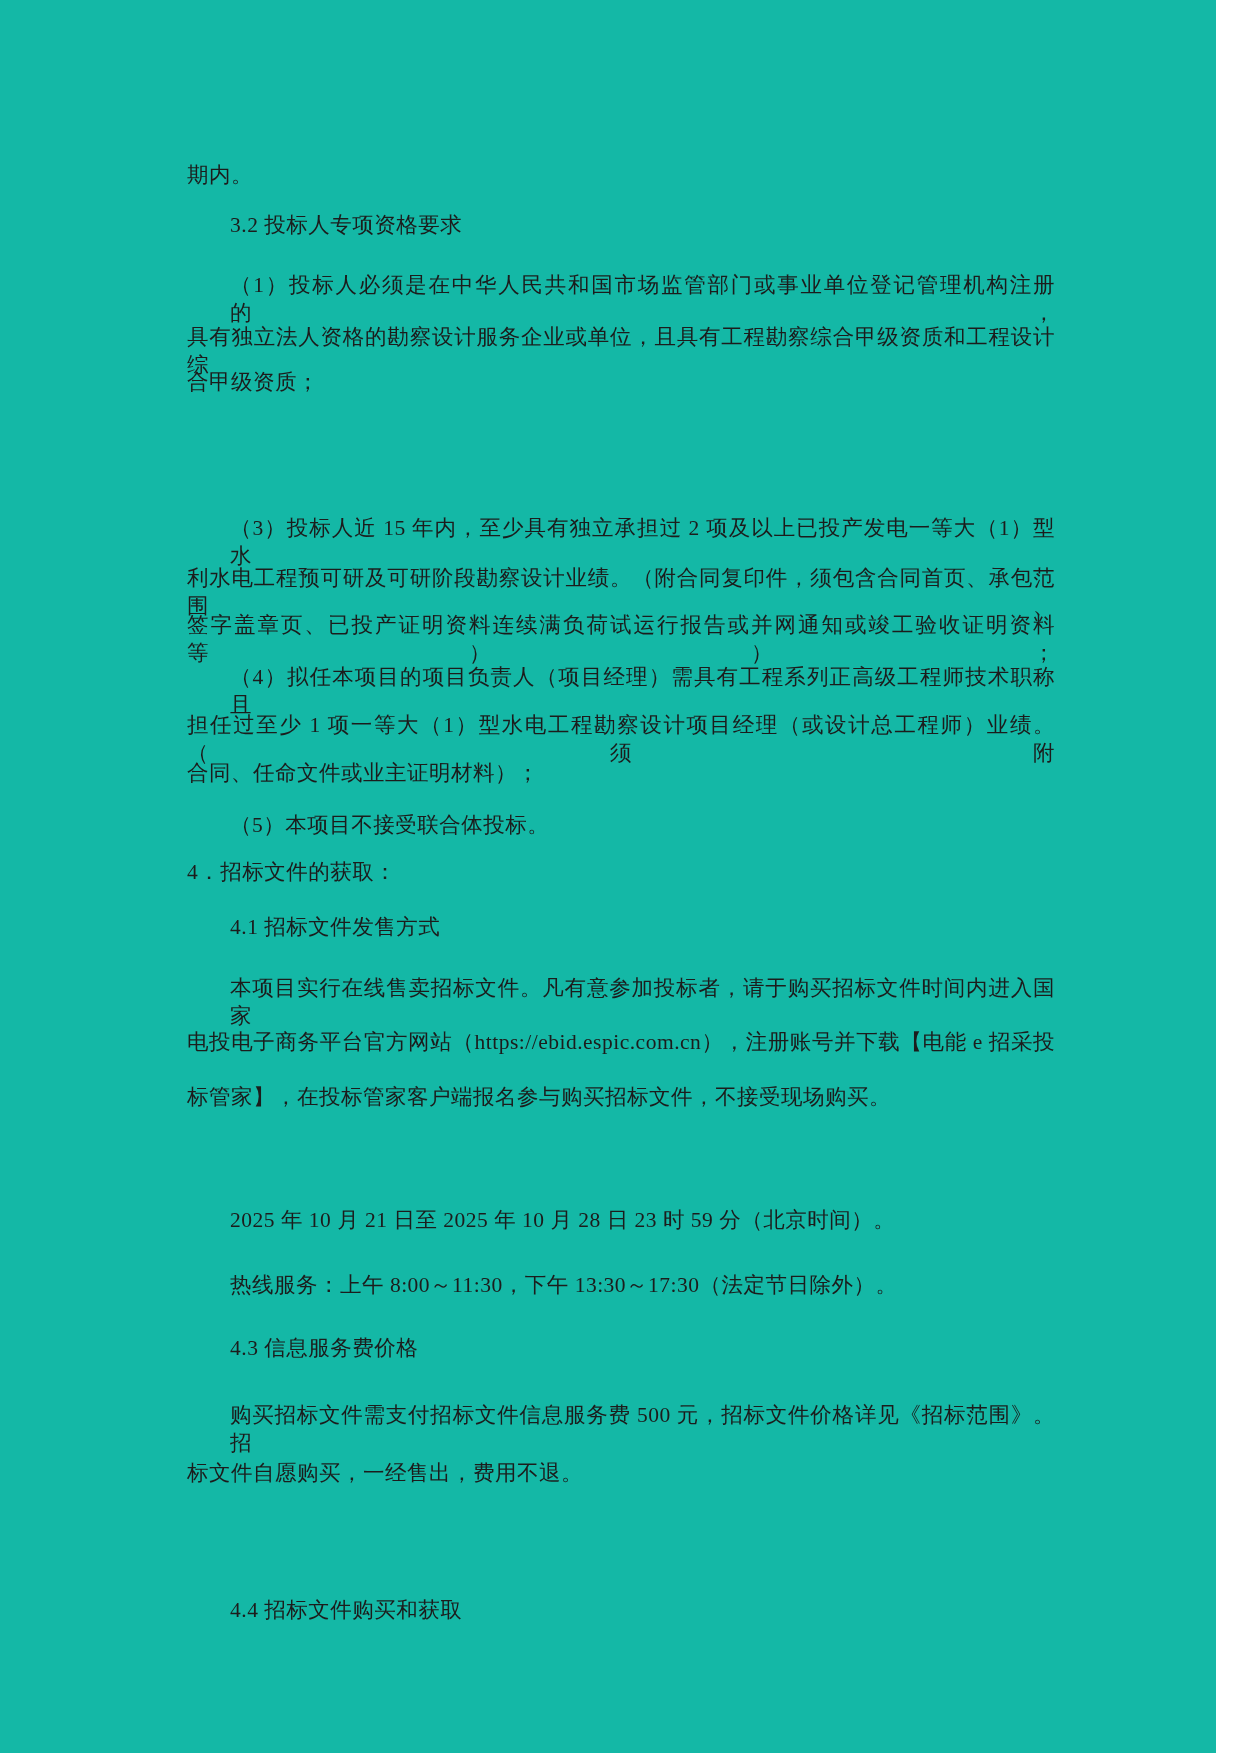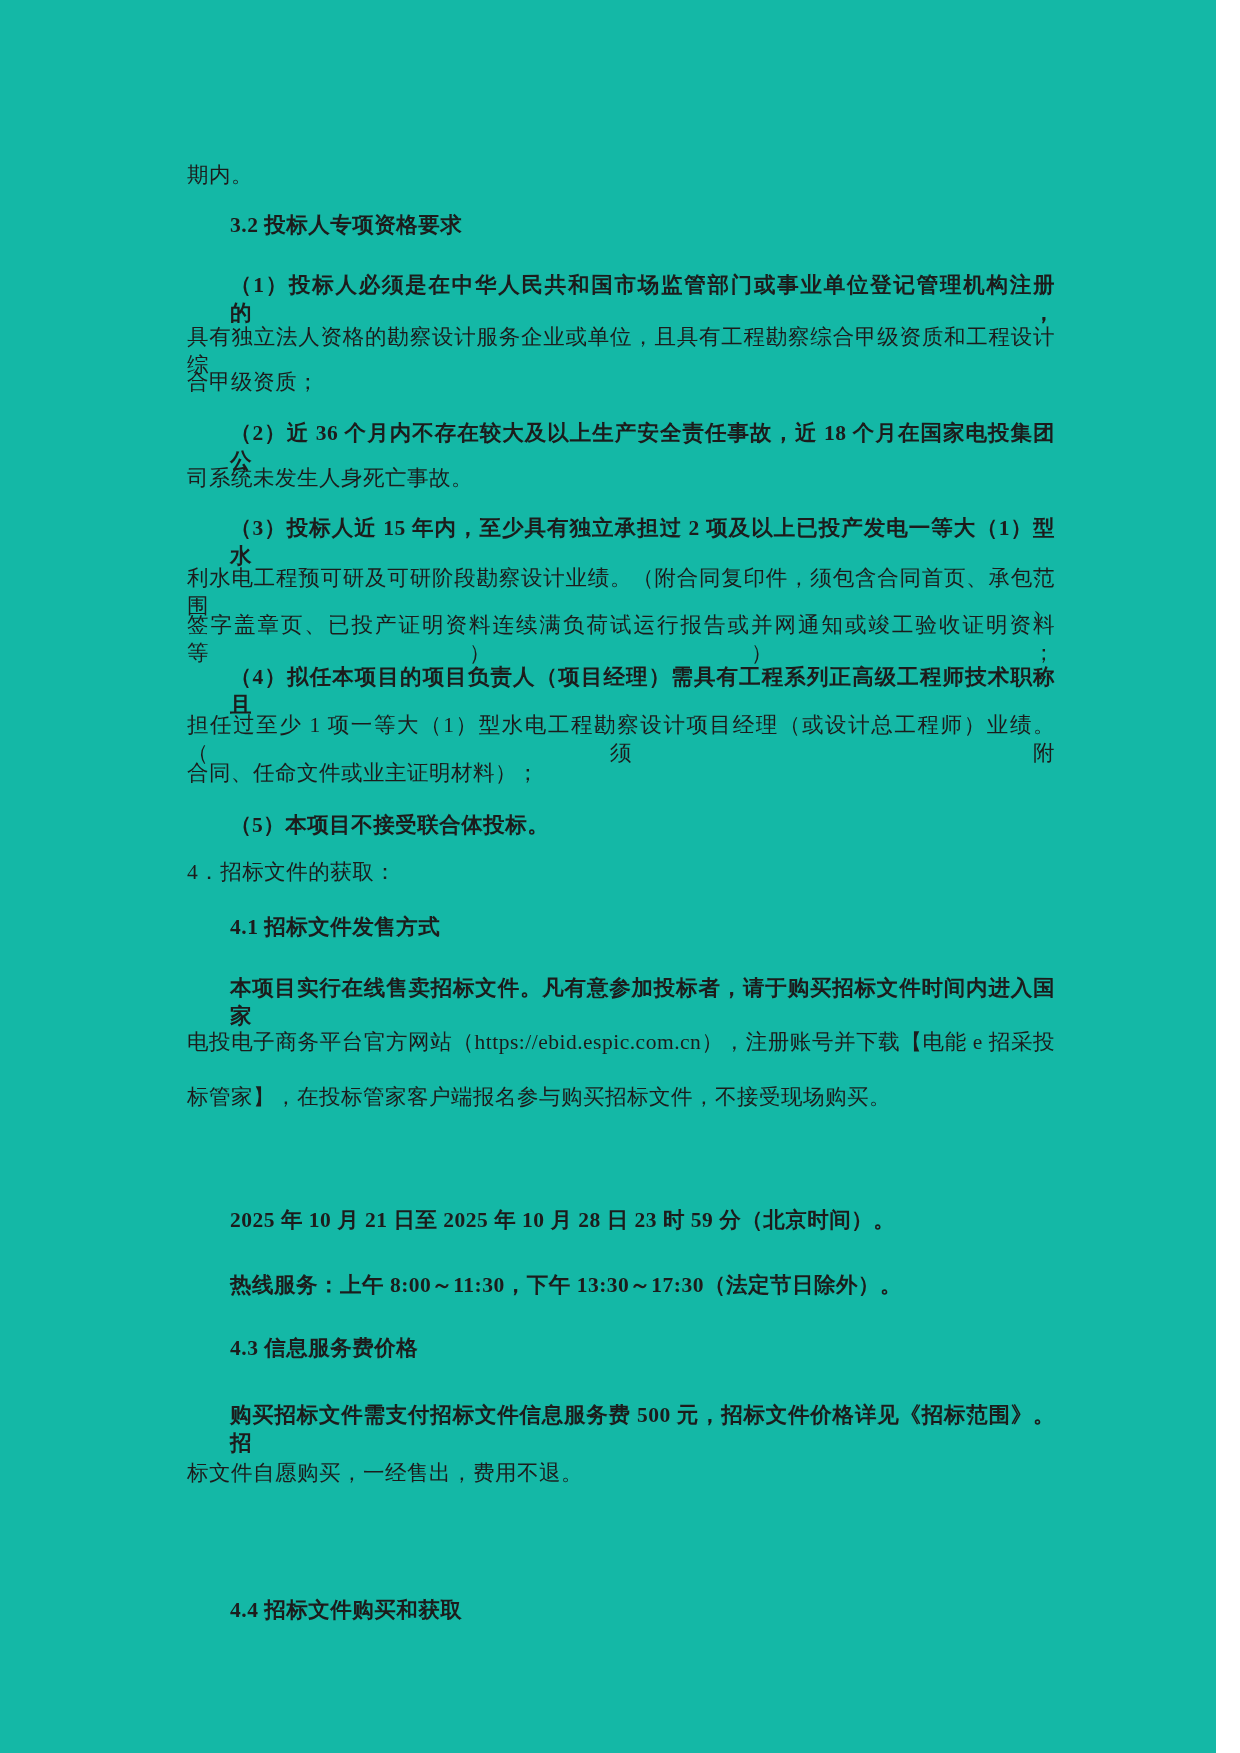"3.2 投标人专项资格要求" .ind { font-weight: bold -> none }
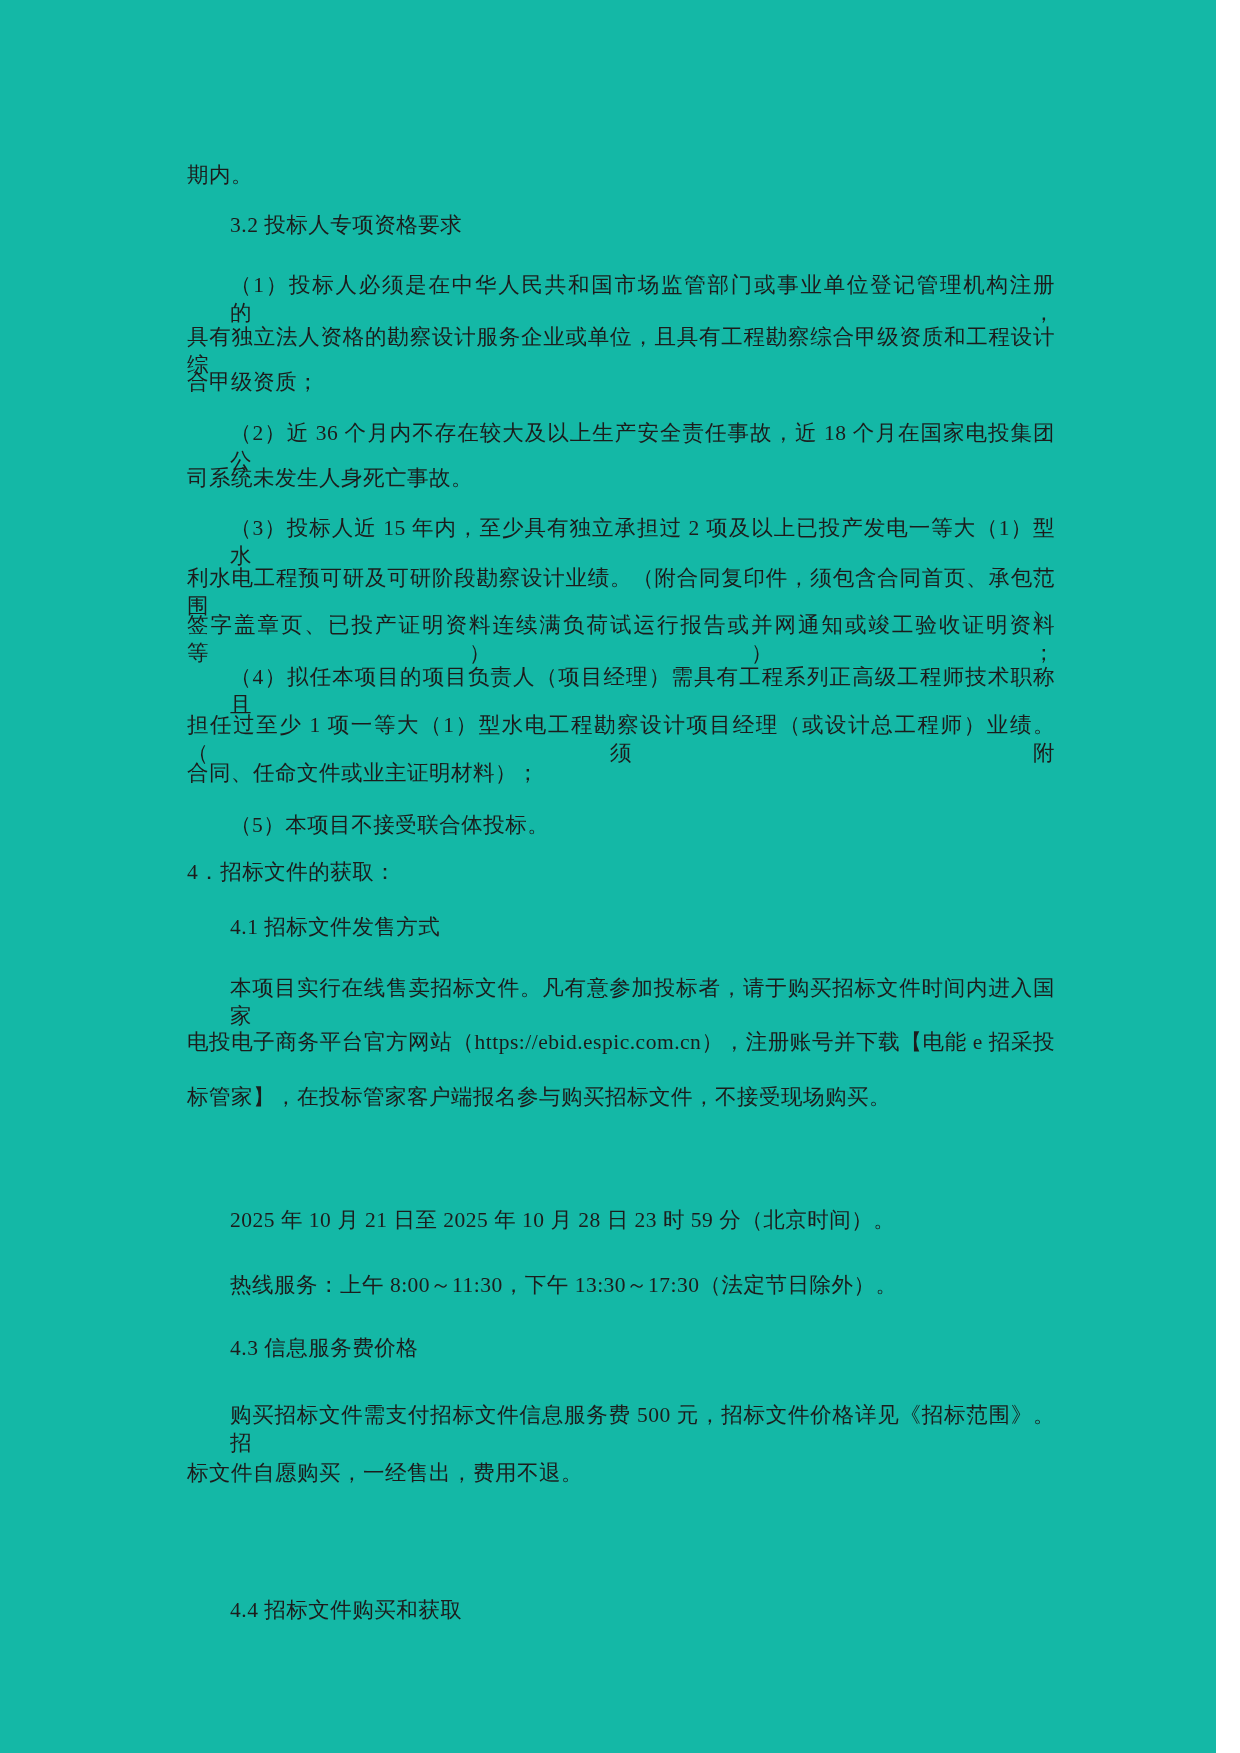"（2）近 36 个月内不存在较大及以上生产安全责任事故，近 18" div.line { html: <div>（2）近 36 个月内不存在较大及以上生产安全责任事故，近 18 个月在国家电投集团公</div> -> none }
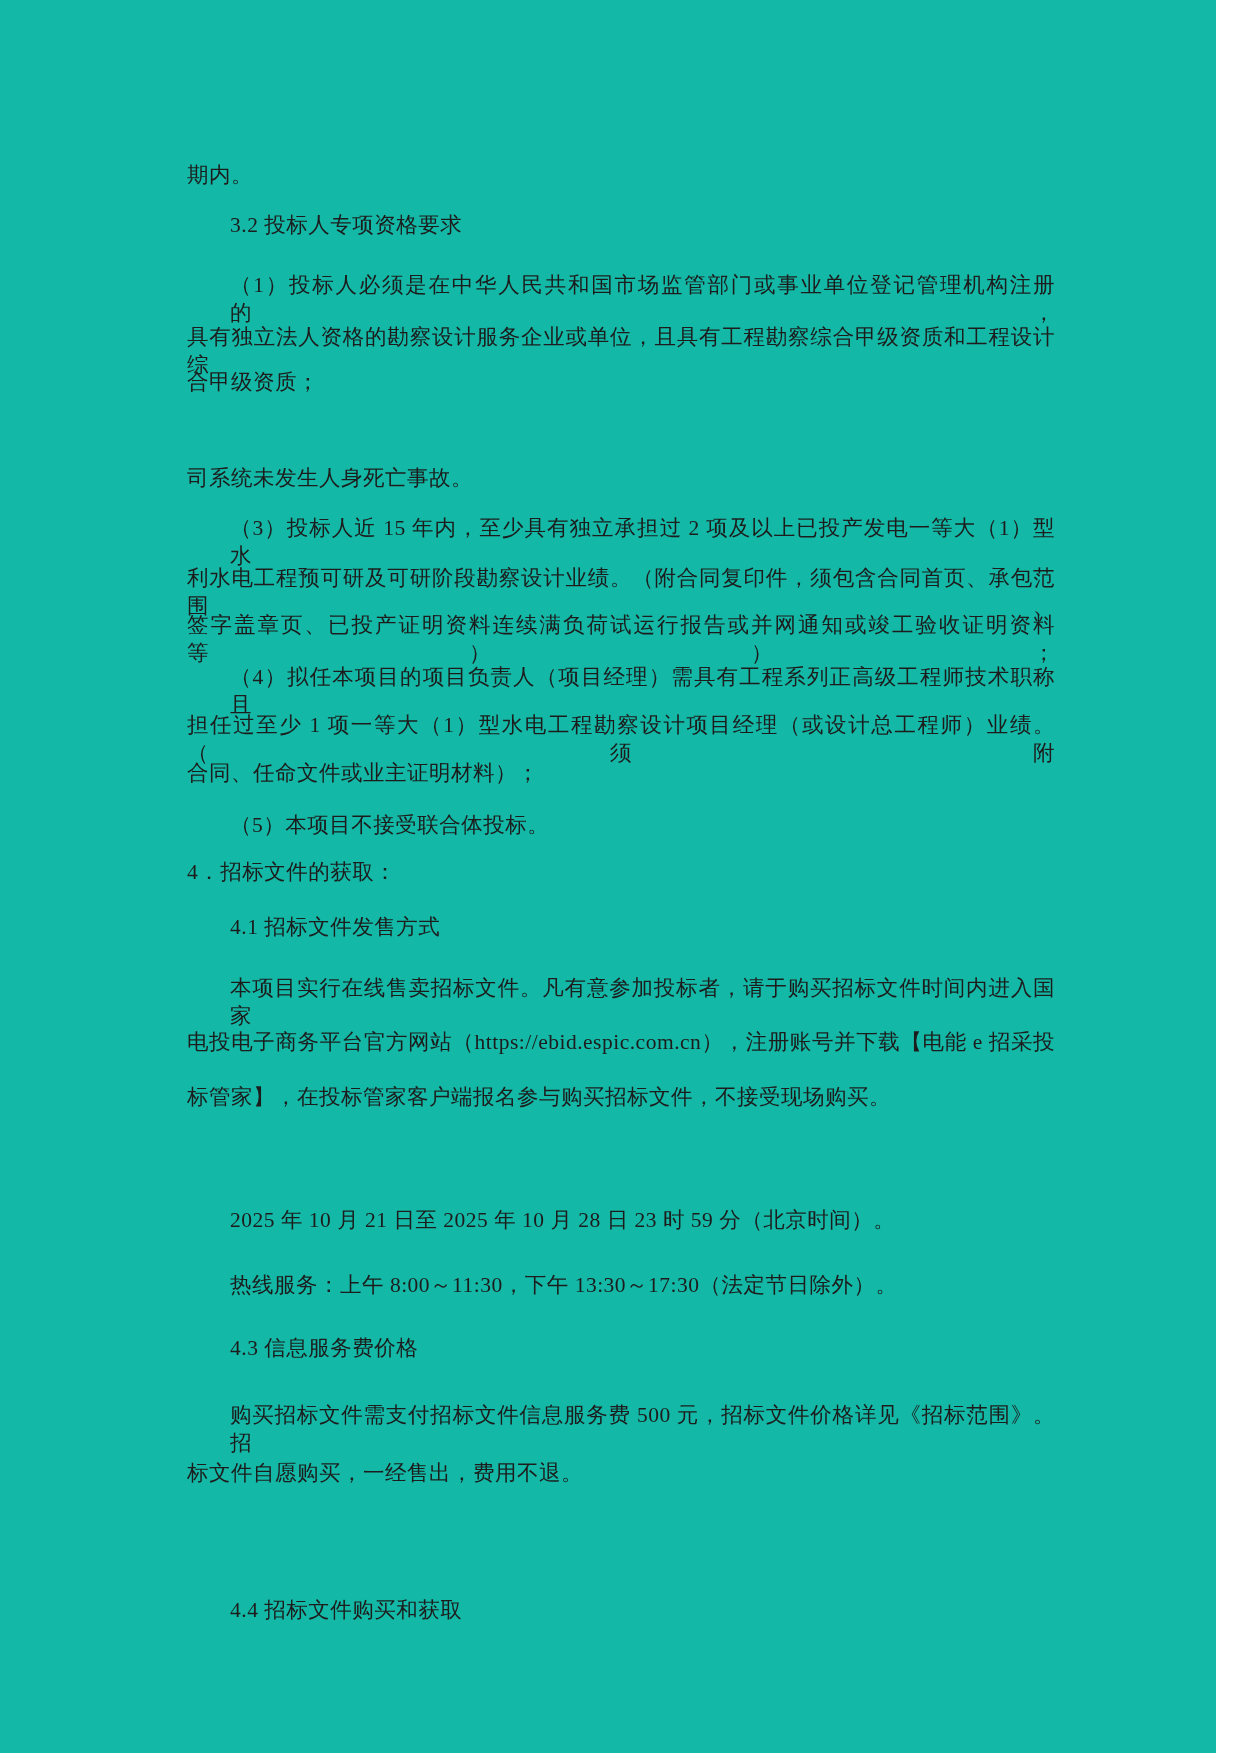"司系统未发生人身死亡事故。" div.line { html: <div>司系统未发生人身死亡事故。</div> -> none }
